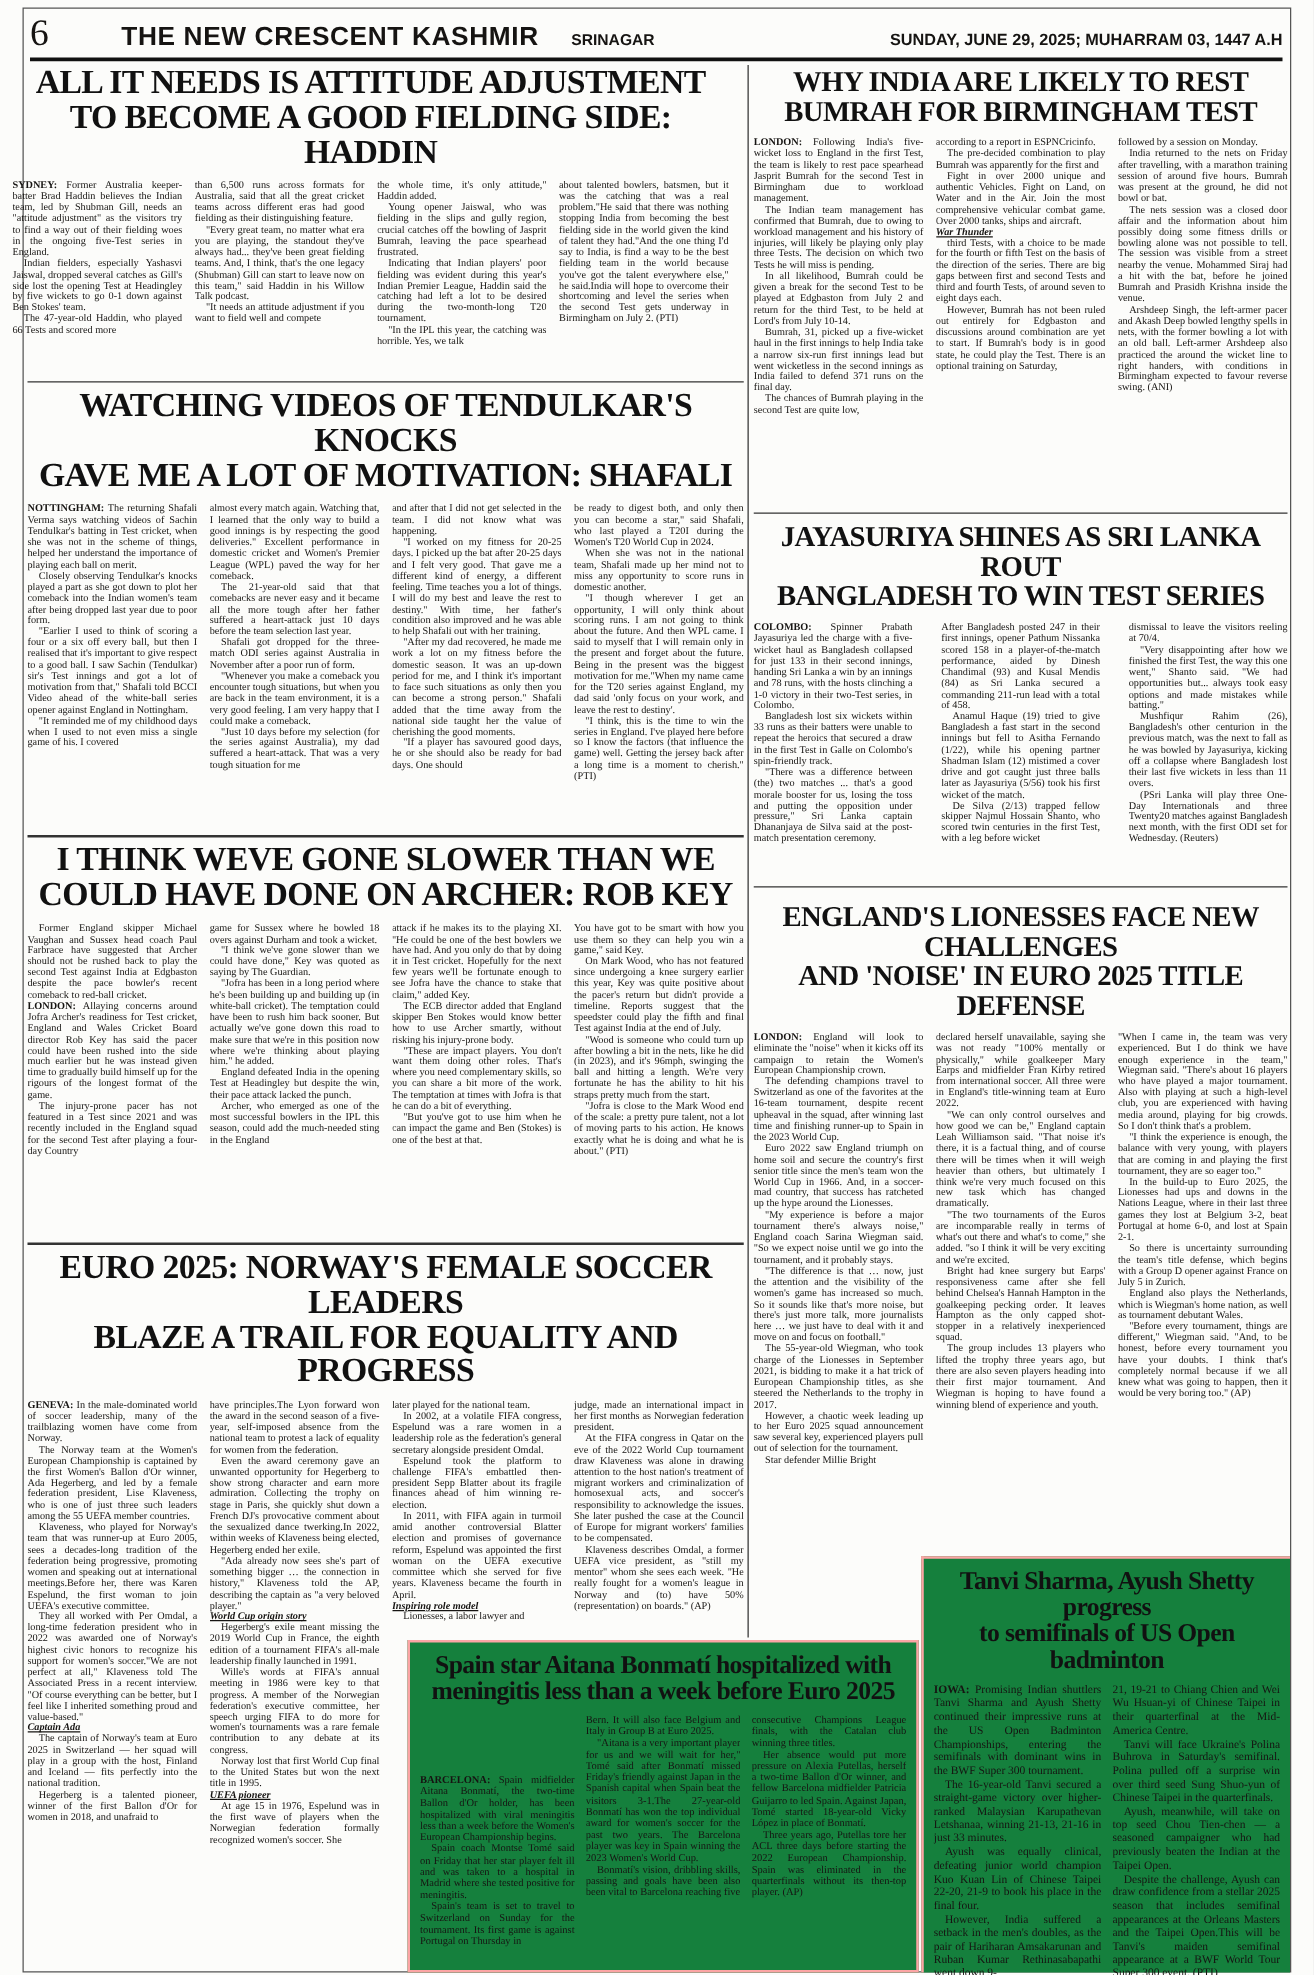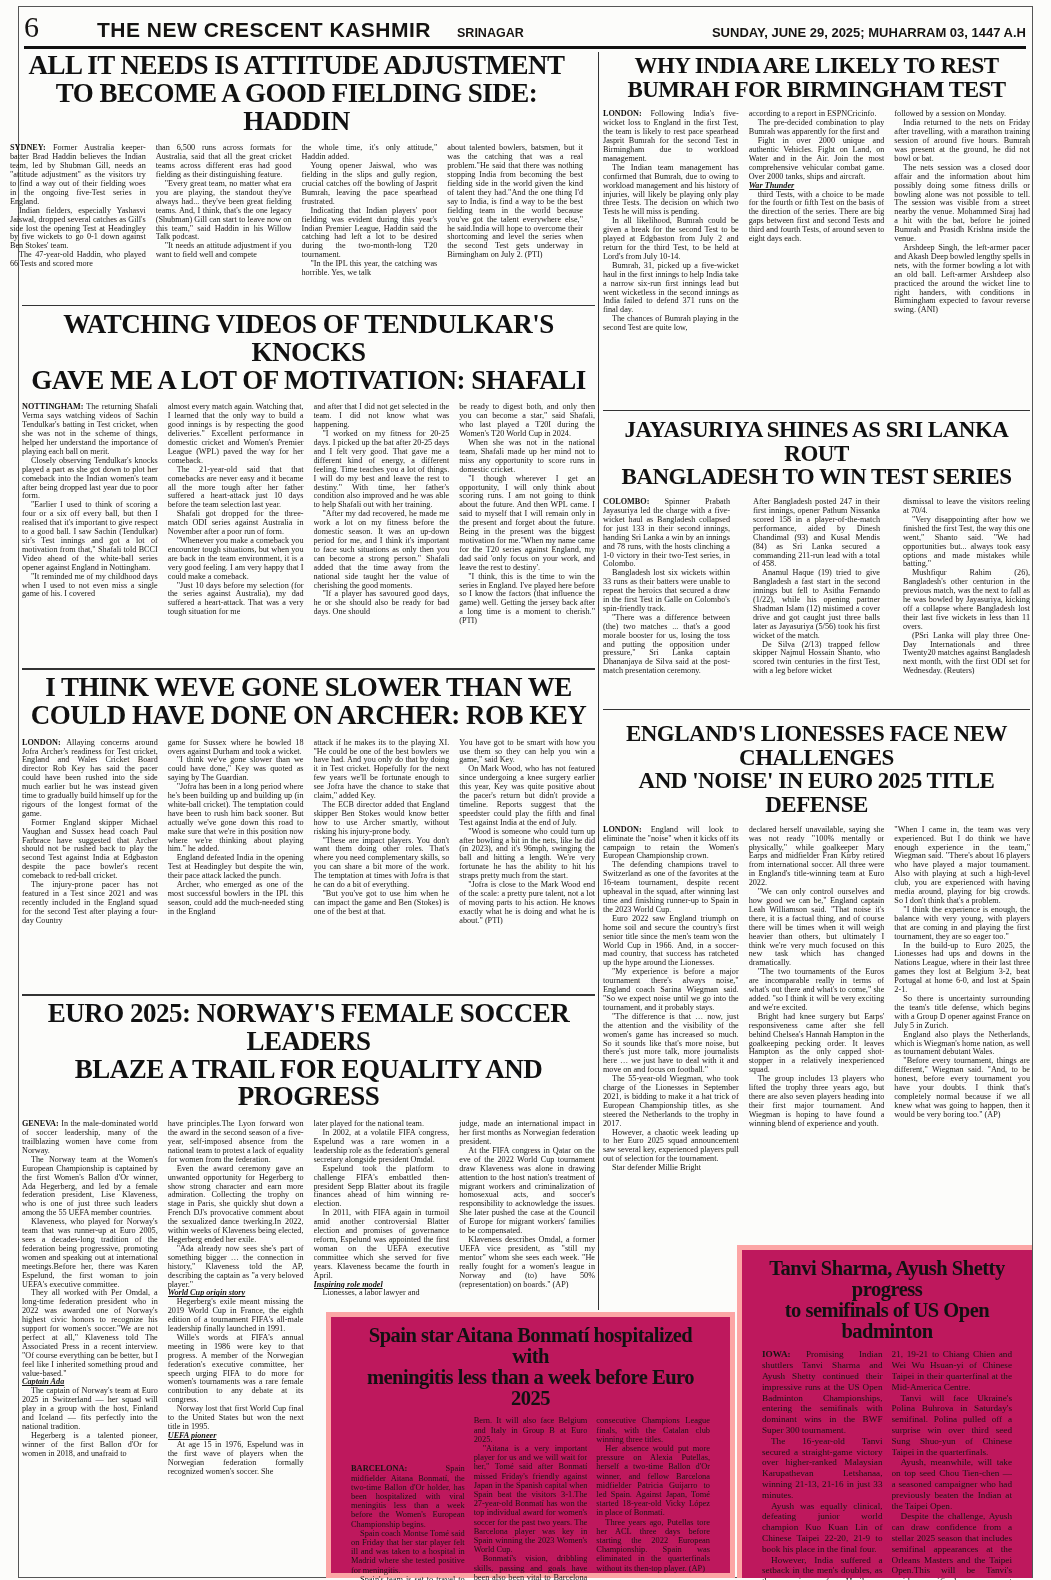"However, Bumrah has not been" p.para { html: none -> <p>However, Bumrah has not been ruled out entirely for Edgbaston and discussions around combination are yet to start. If Bumrah's body is in good state, he could play the Test. There is an optional training on Saturday,</p> }
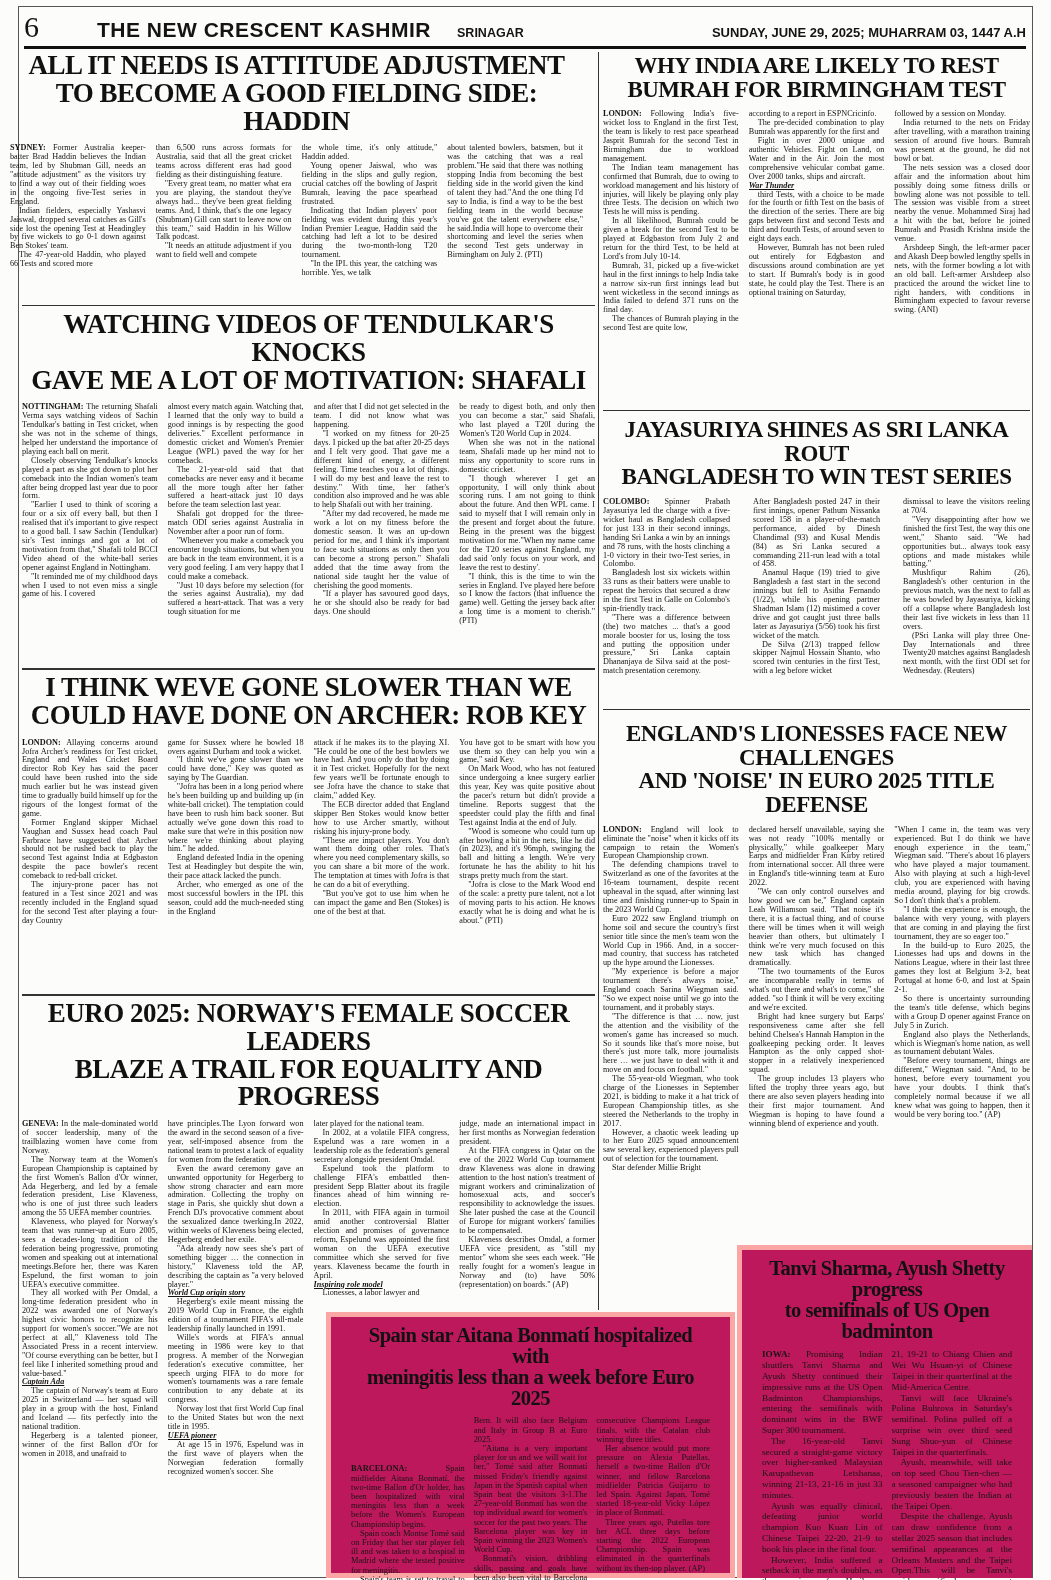"When she was not in" p.para { text: cricket -> another }
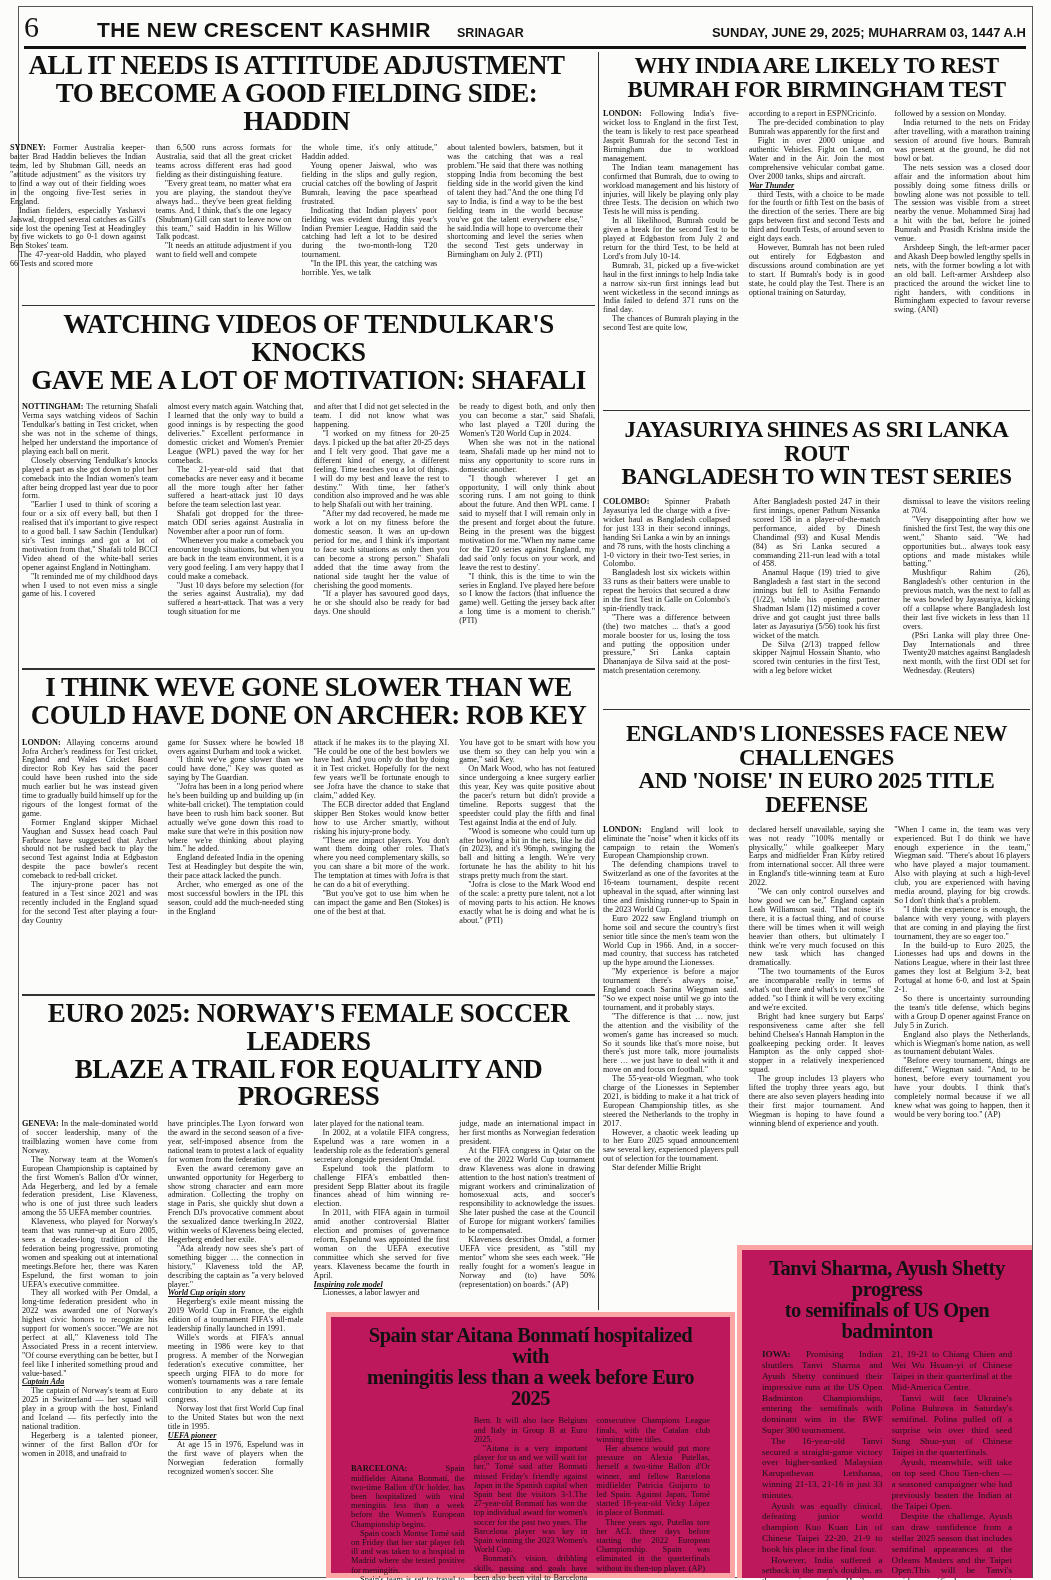"LONDON: Allaying concerns around Jofra" p.para { order: before "Former England skipper Michael Vaughan" -> after "Former England skipper Michael Vaughan" }
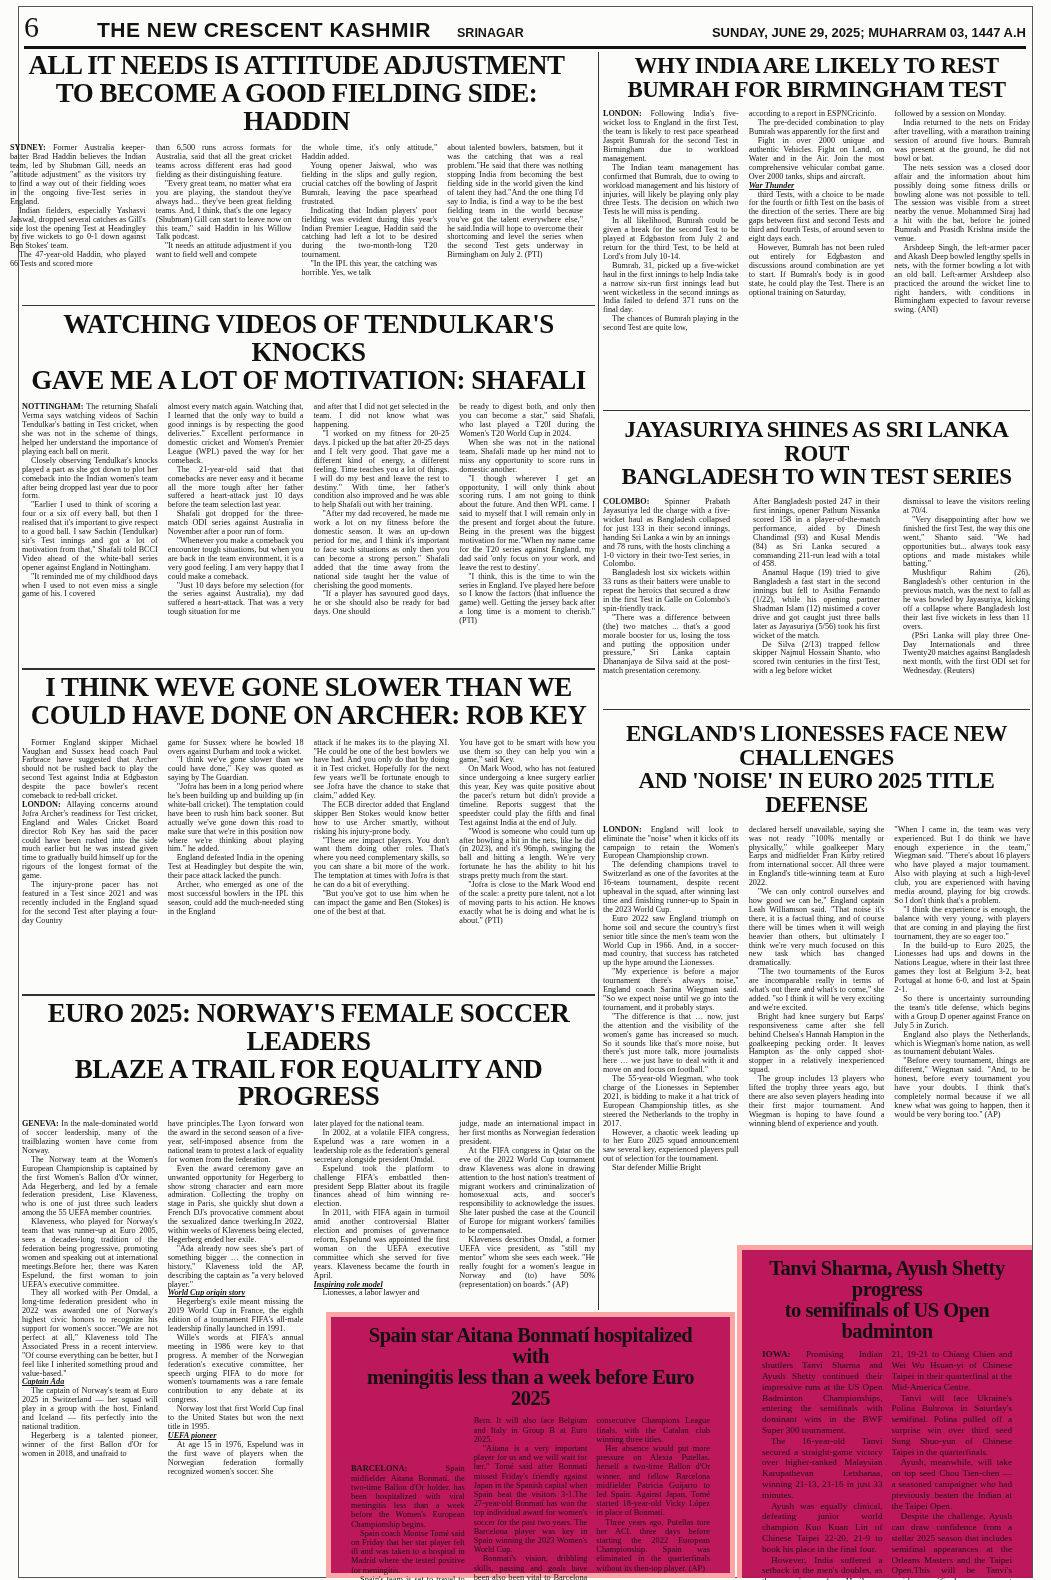"Tanvi Sharma, Ayush Shetty progress" .boxart { background: #be185d -> #15803d; border: 5px solid #fca5a5 -> 2px solid #fca5a5; padding: 8px 20px 4px -> 8px 8px 4px }
